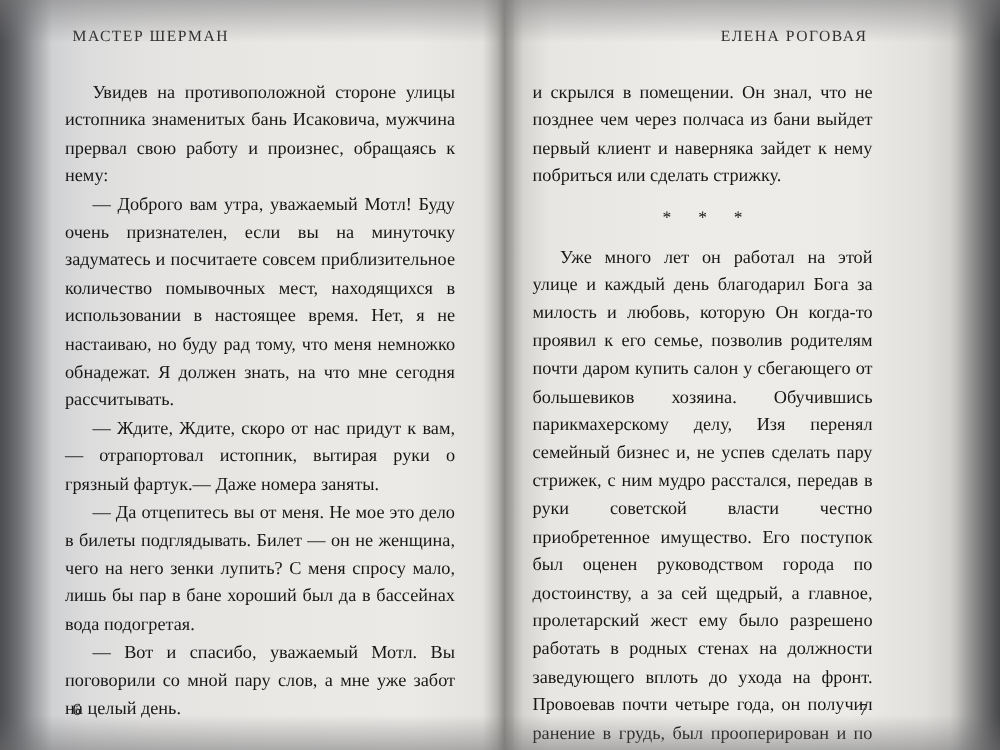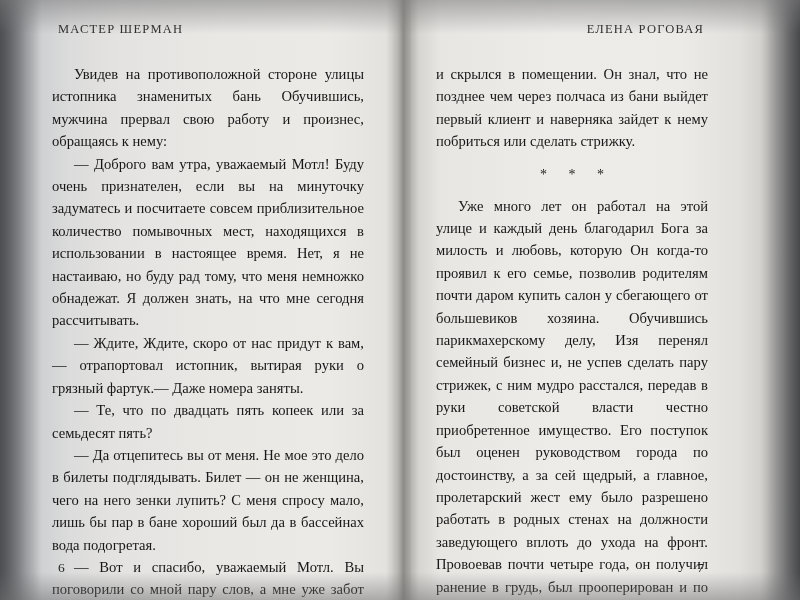"Увидев на противоположной стороне улицы" p { text: Обучившись -> Исаковича }
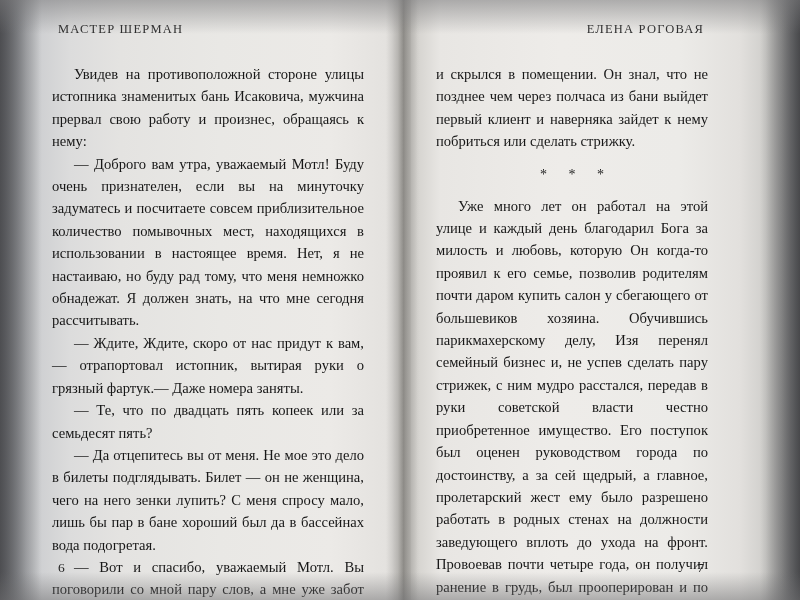"и скрылся в помещении. Он" .page-right { left: 400px -> 390px }
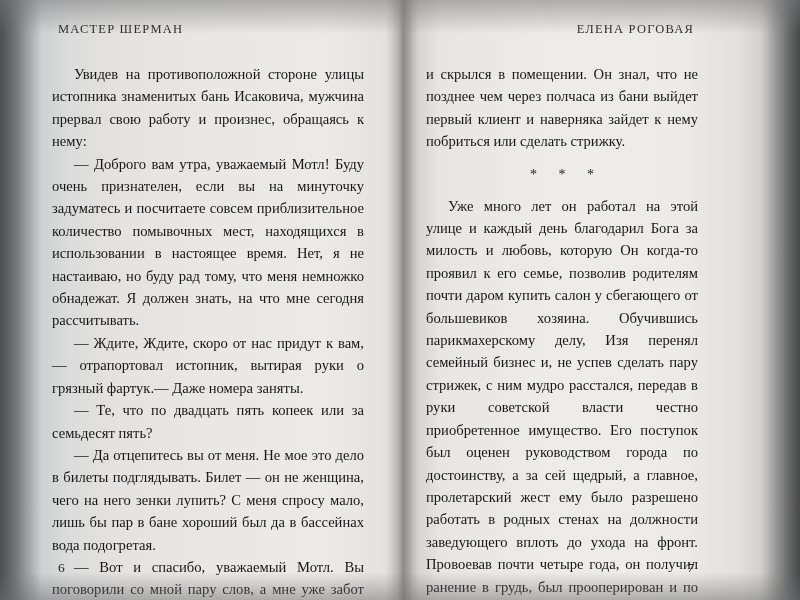"— Те, что по двадцать" p { html: <p>— Те, что по двадцать пять копеек или за семьдесят пять?</p> -> none }
